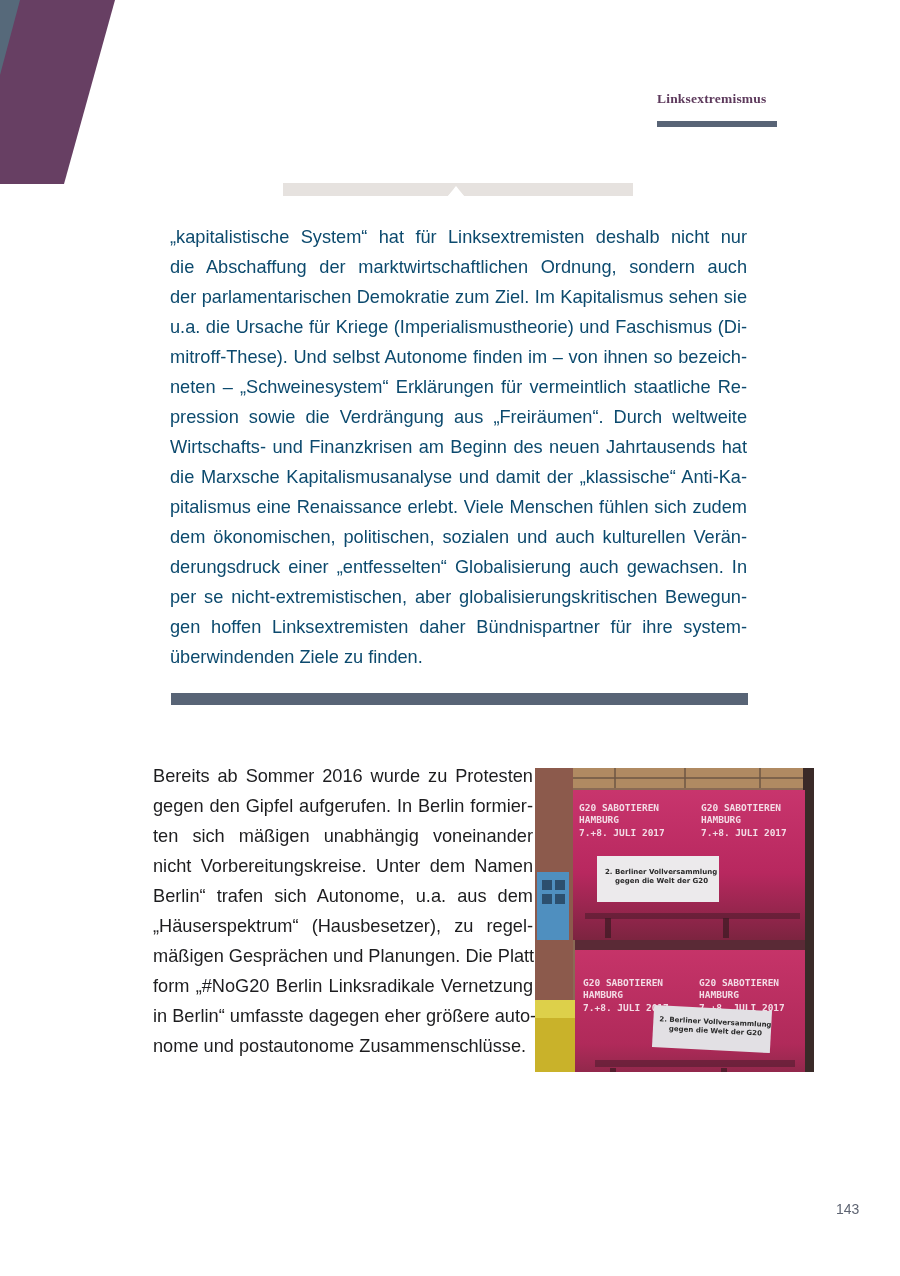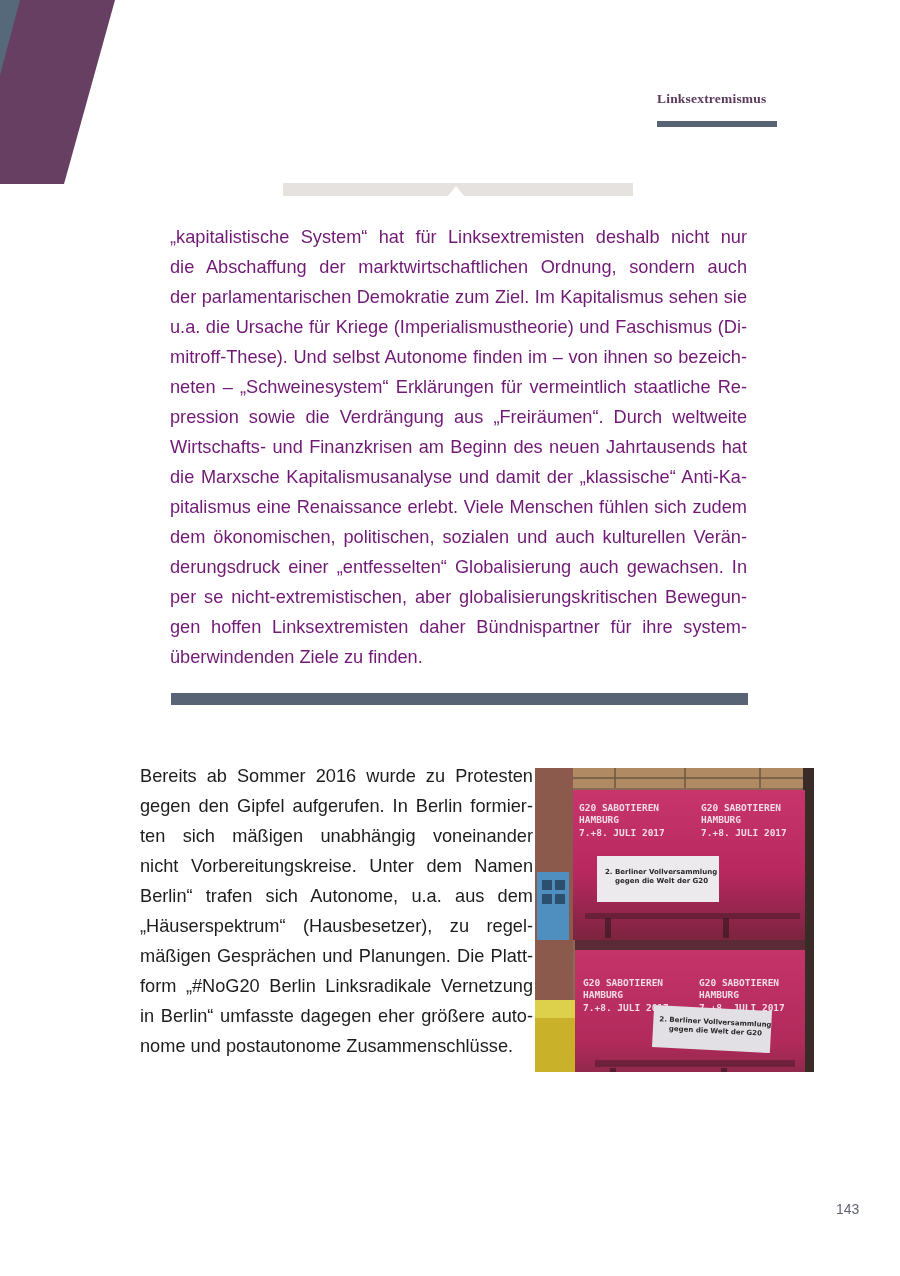"„kapitalistische System“ hat für" div.box-text { color: #701a75 -> #0c4a6e }
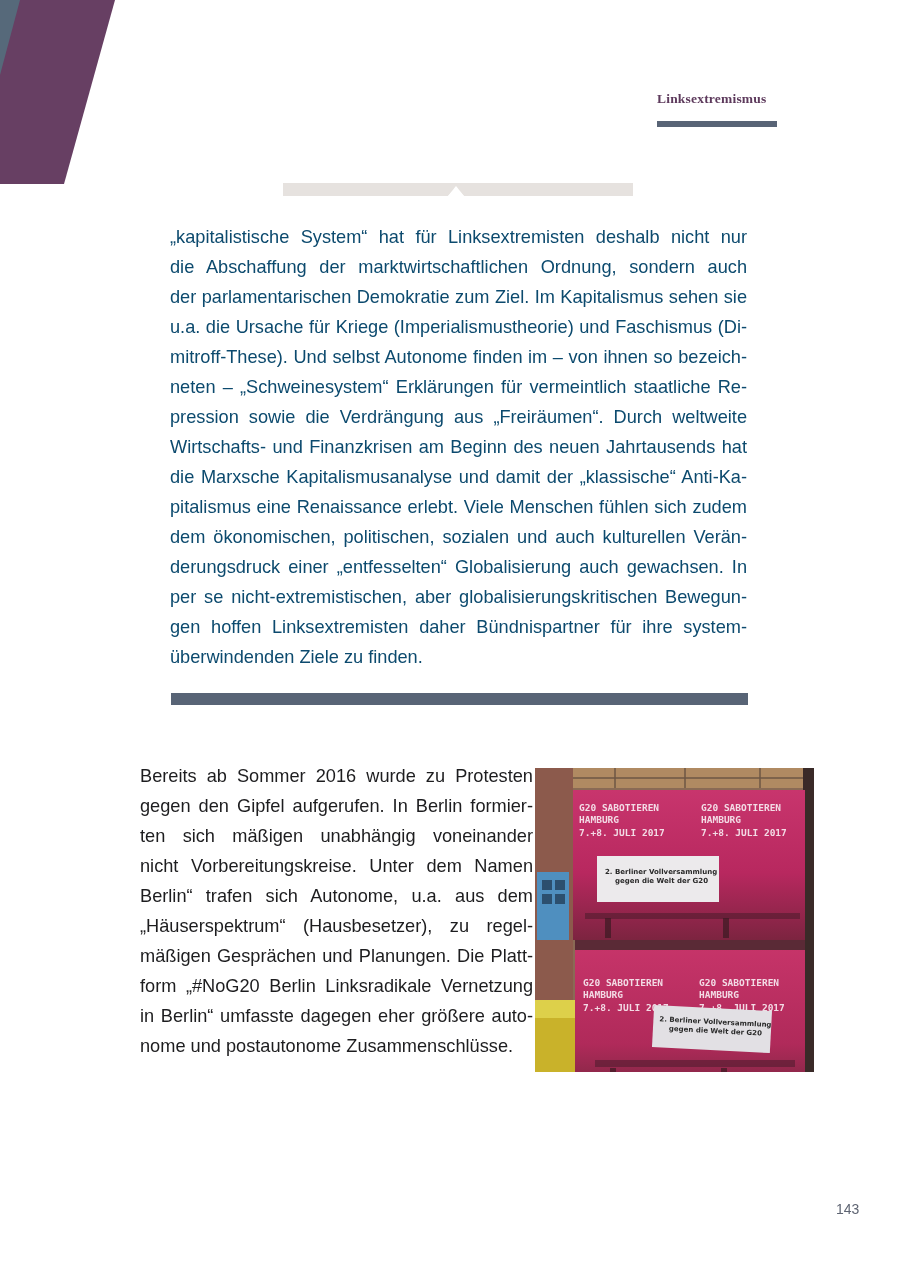"Bereits ab Sommer 2016 wurde" .body-text .ln { margin-left: none -> 13px }
